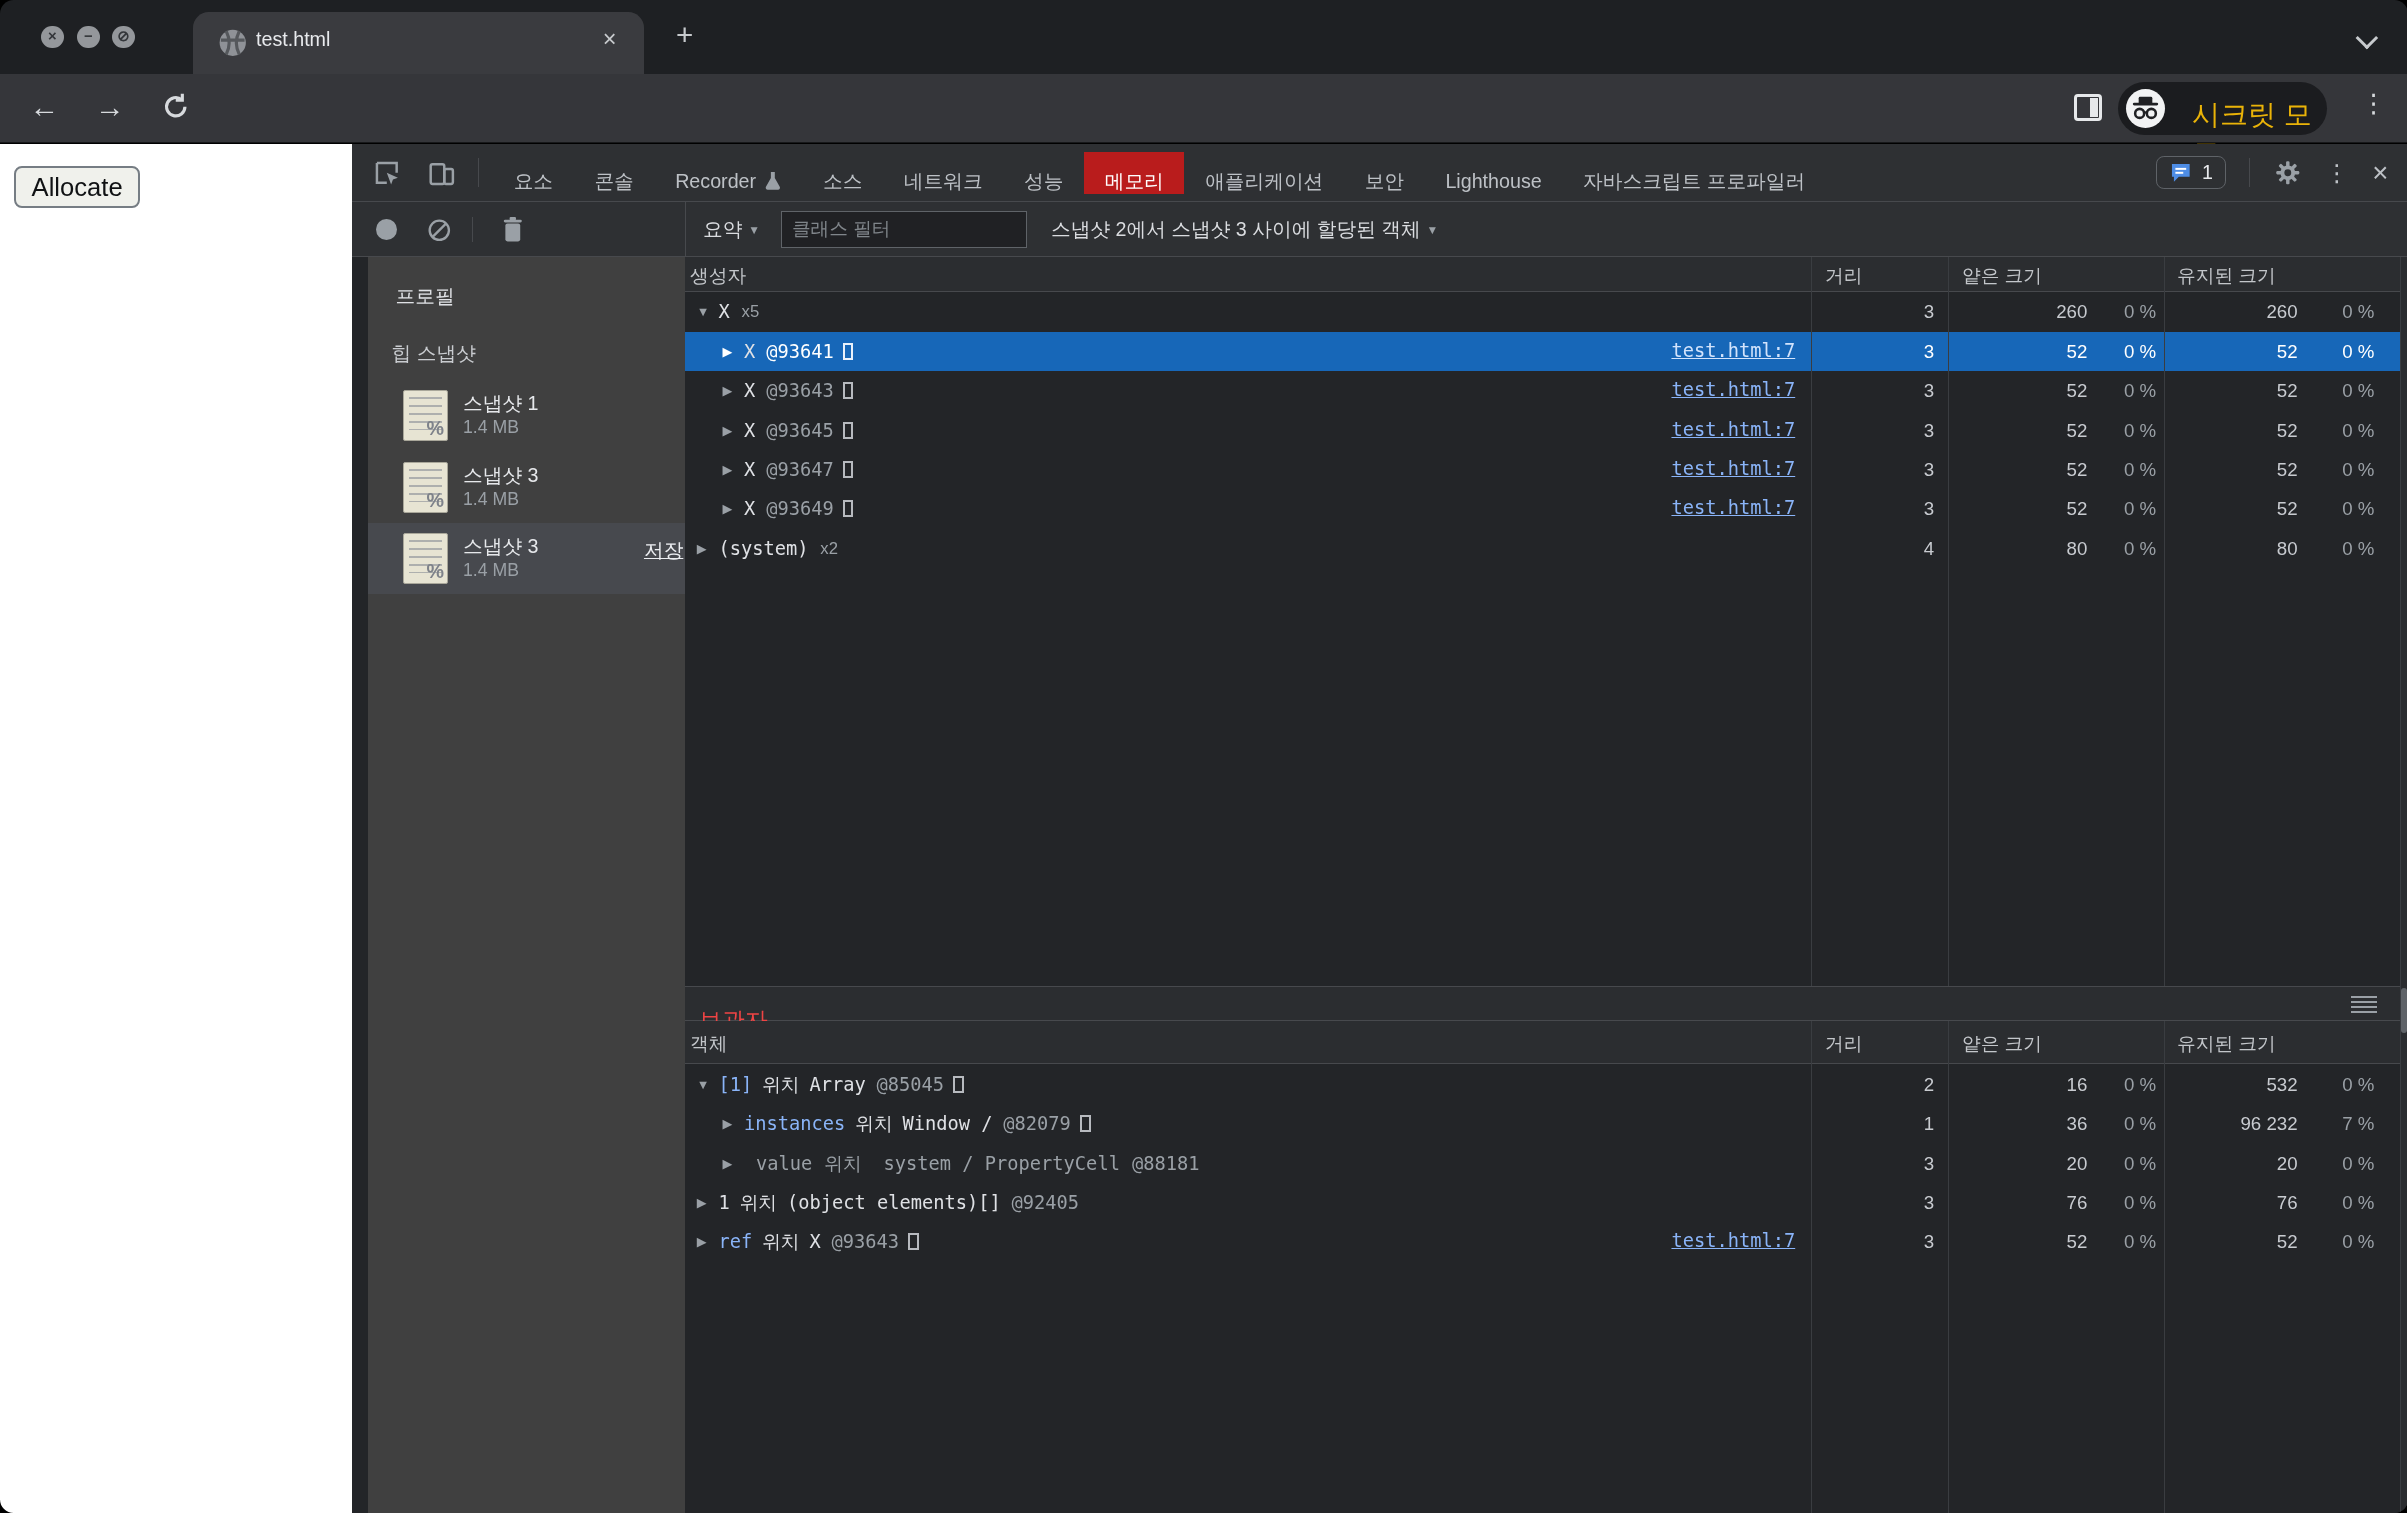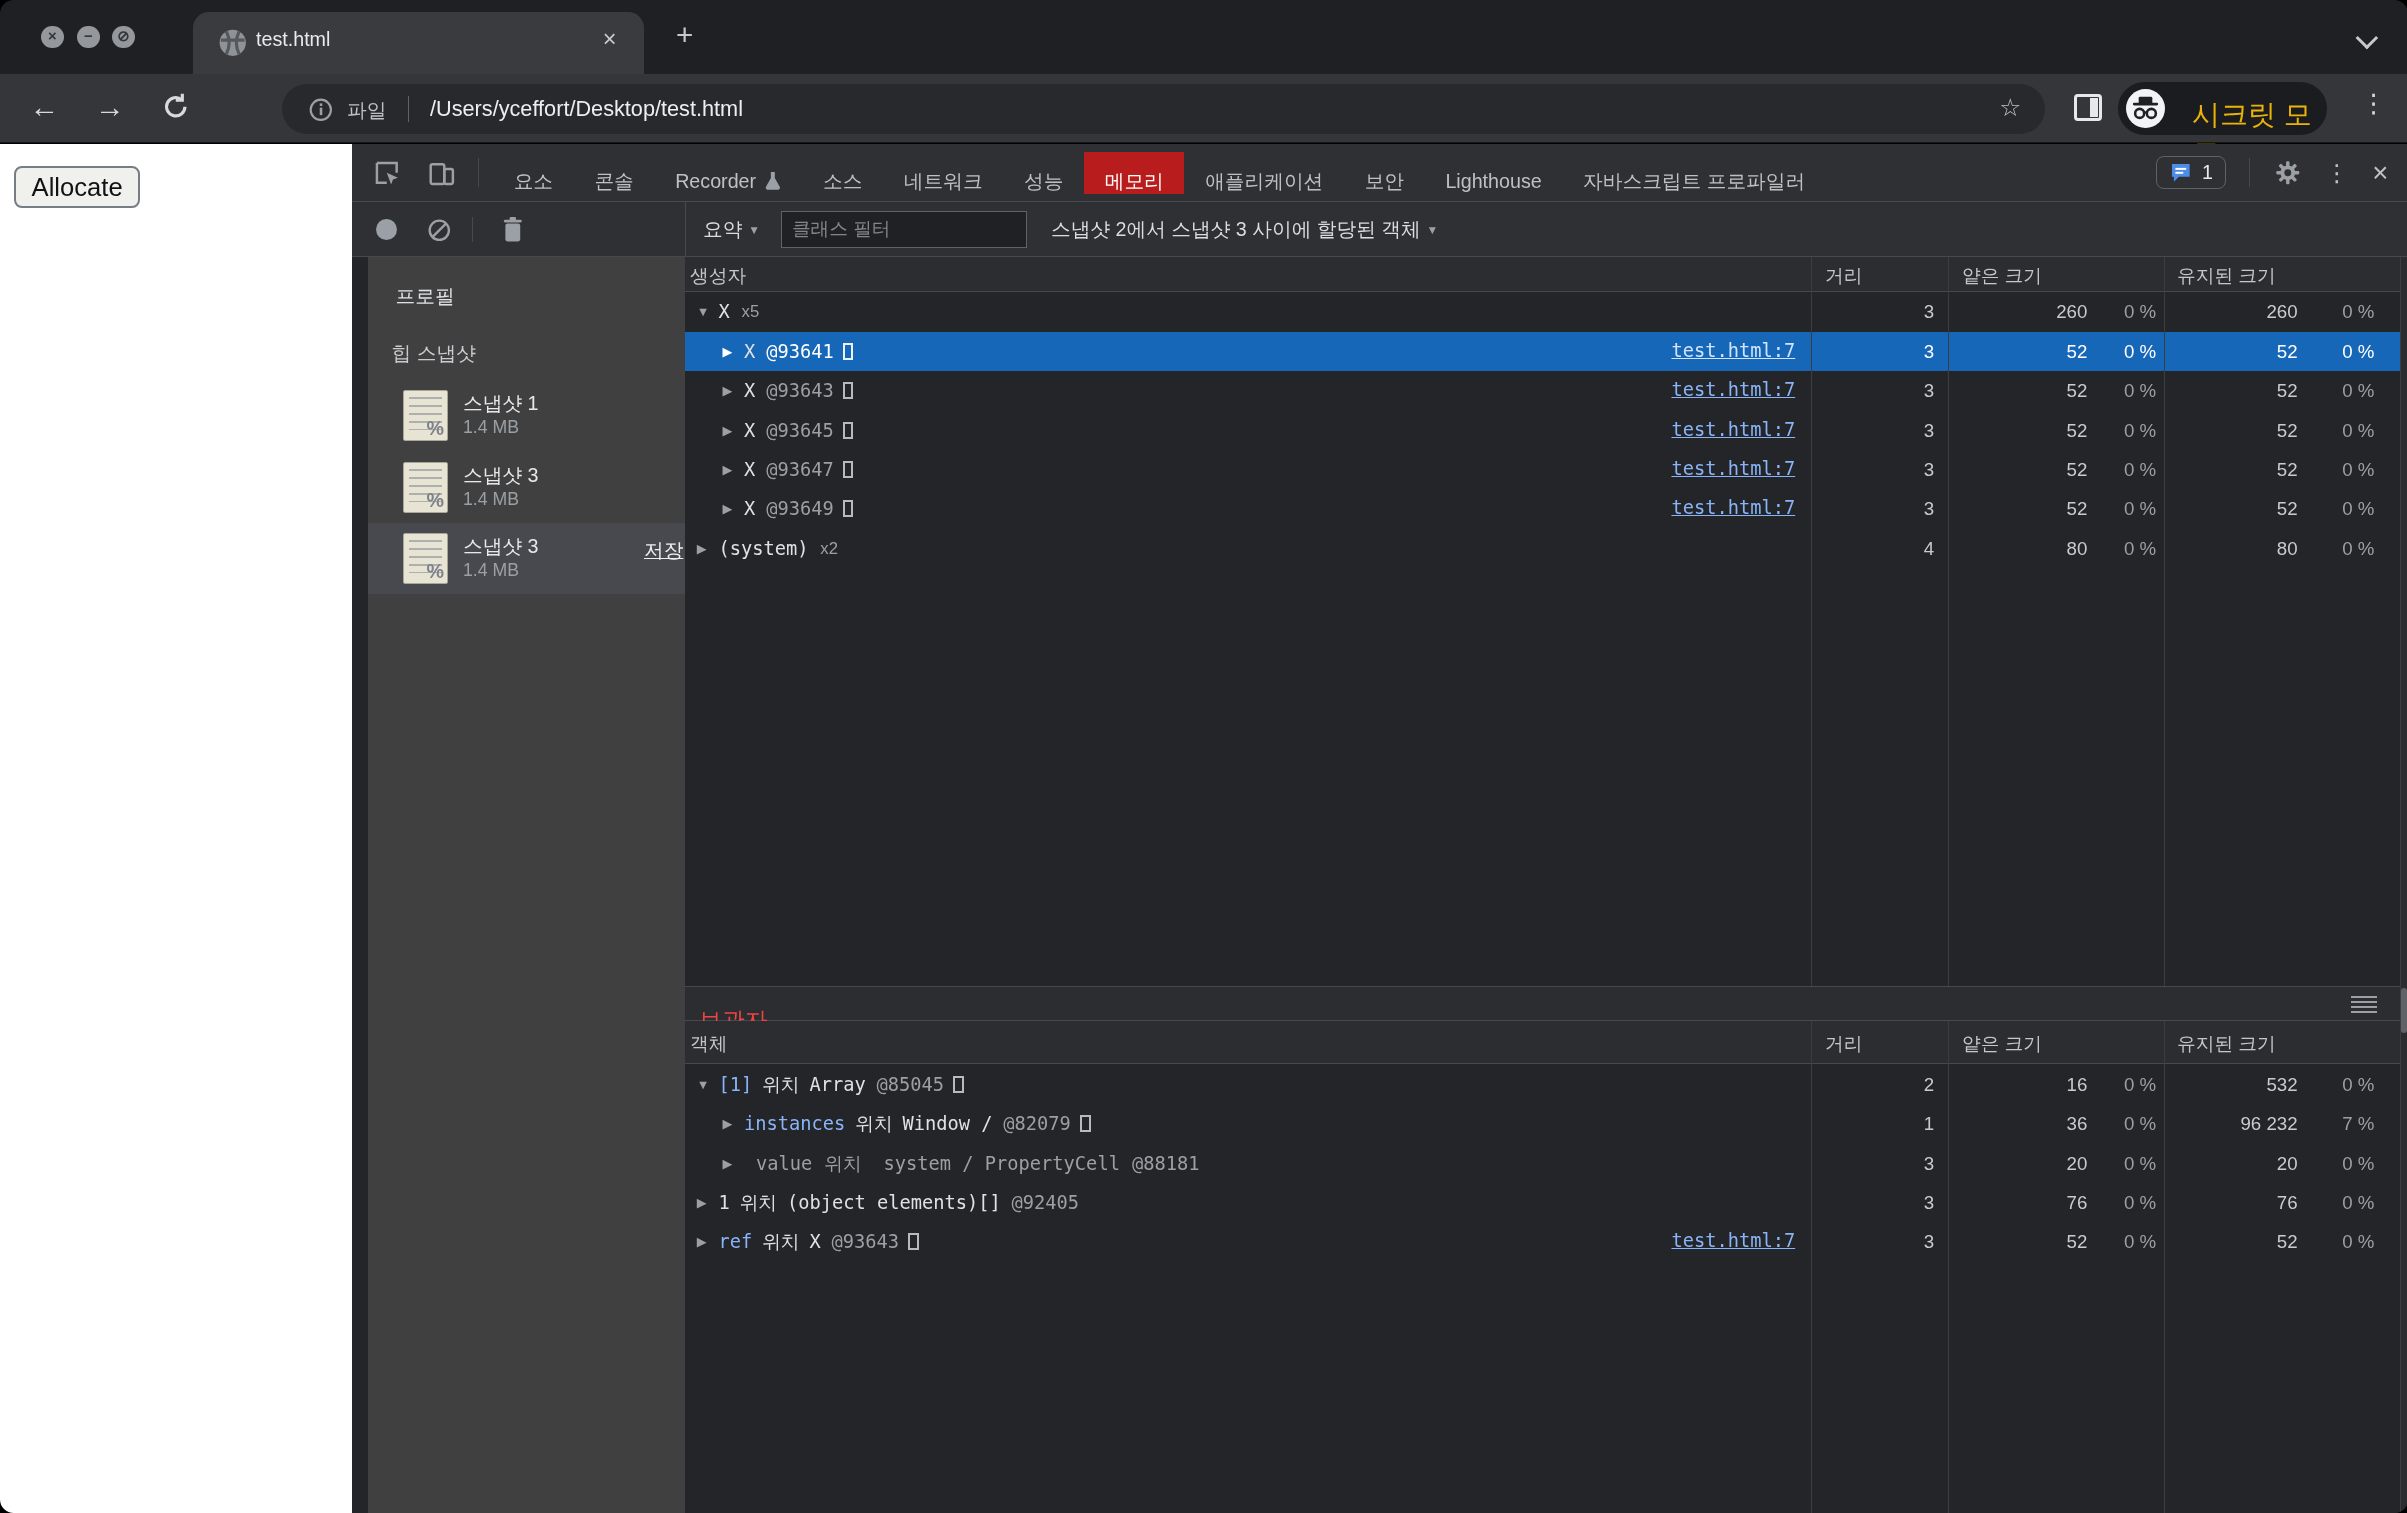"파일" div.omnibox { html: <div> <span> <svg> <circle></circle> <rect></rect> <rect></rect> </svg> </span> <span>파일</span> <span></span> <span>/Users/yceffort/Desktop/test.html</span> <span>☆</span> </div> -> none }
